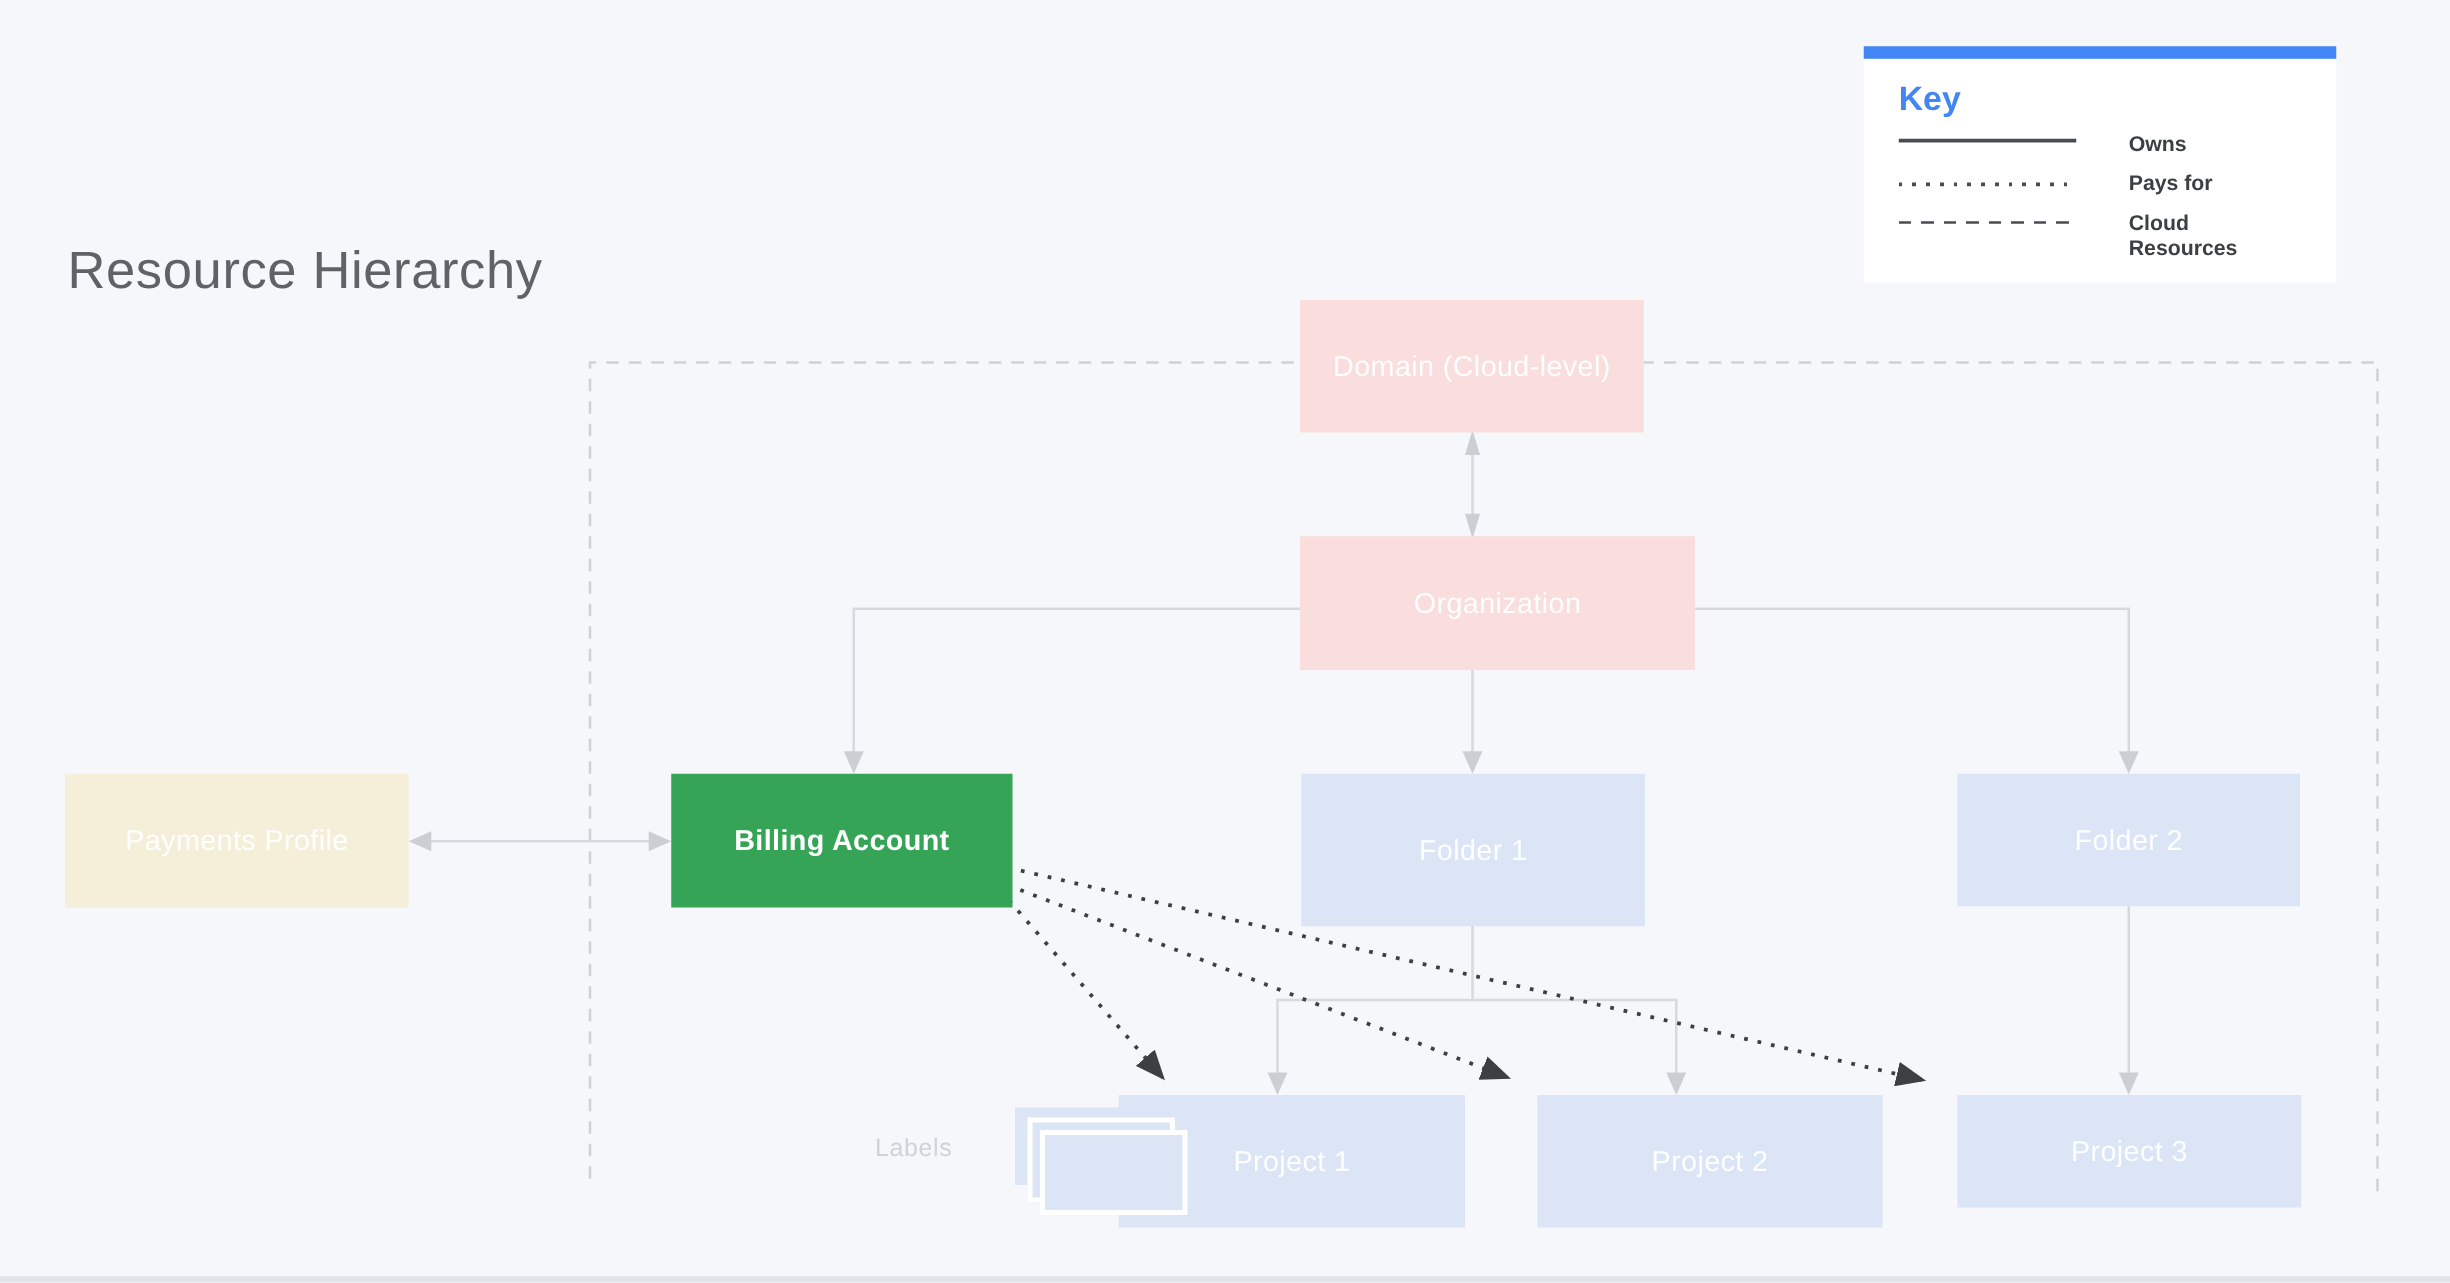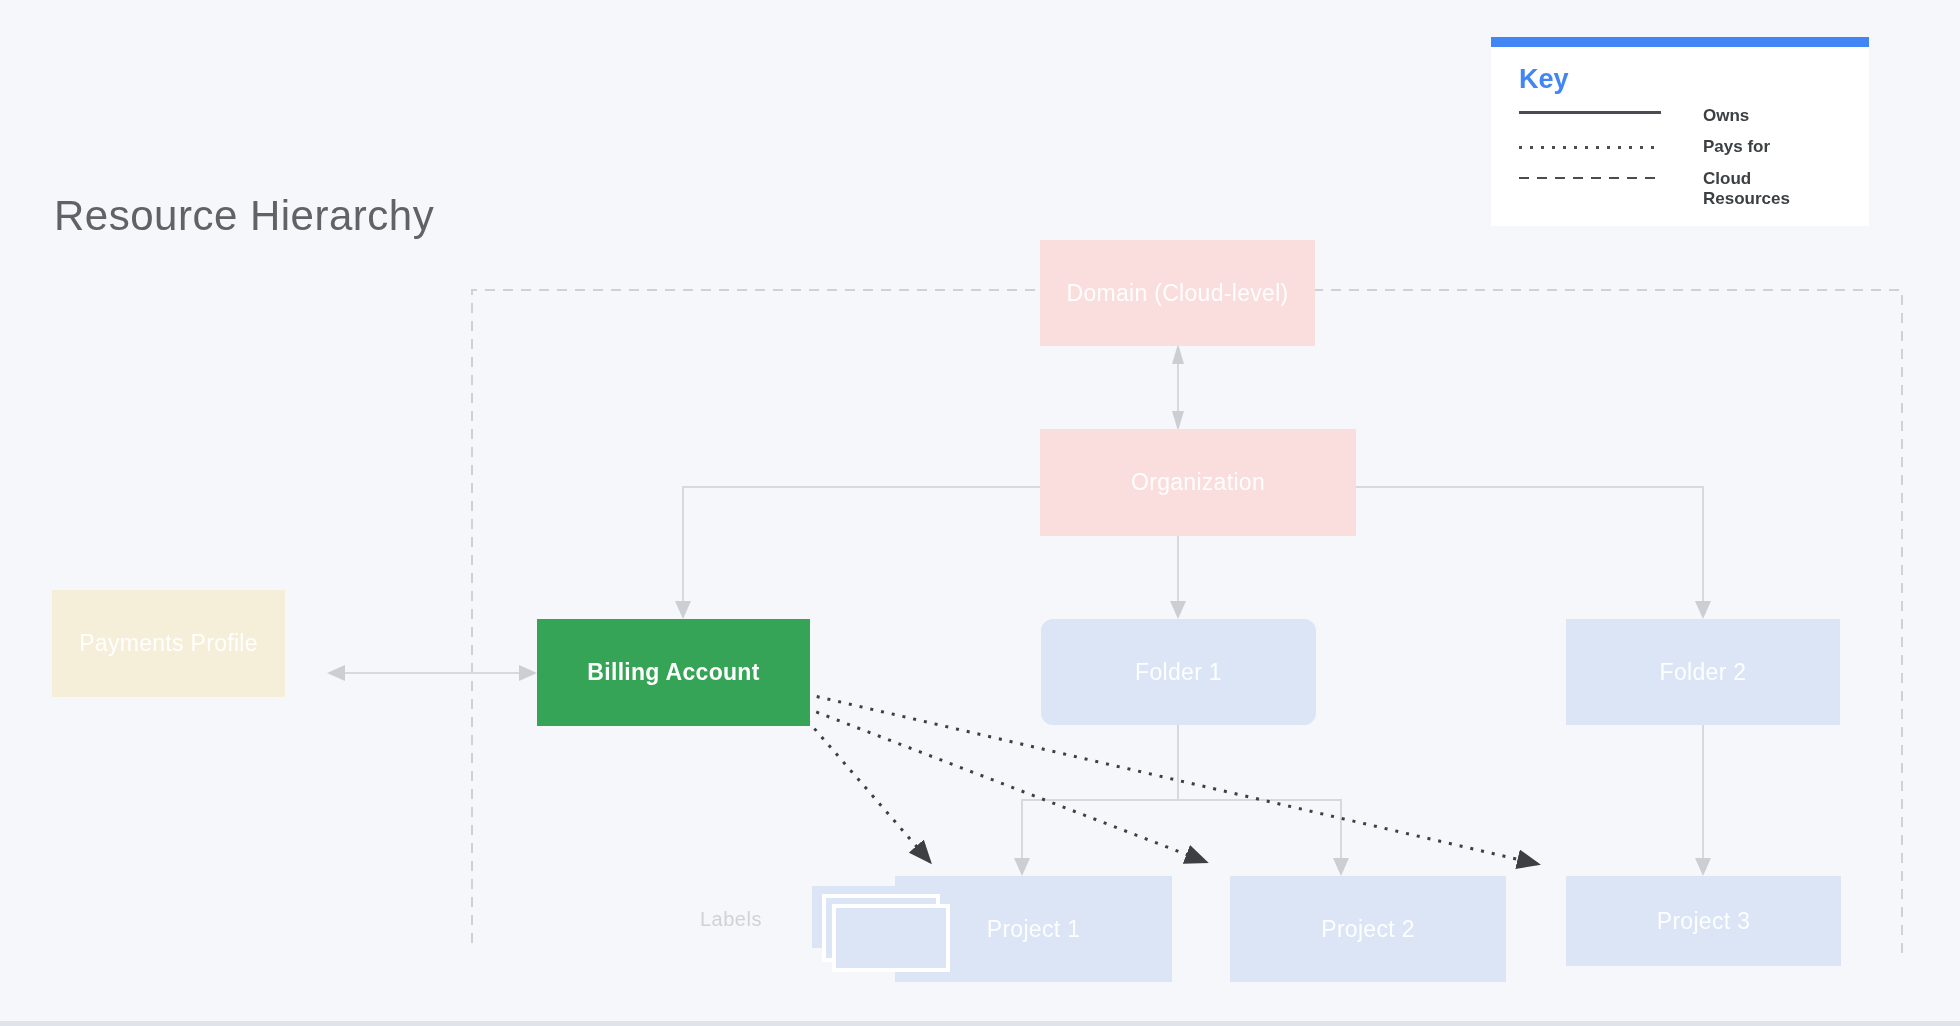"Payments Profile" #node-payments { top: 590px -> 619px; width: 233px -> 275px }
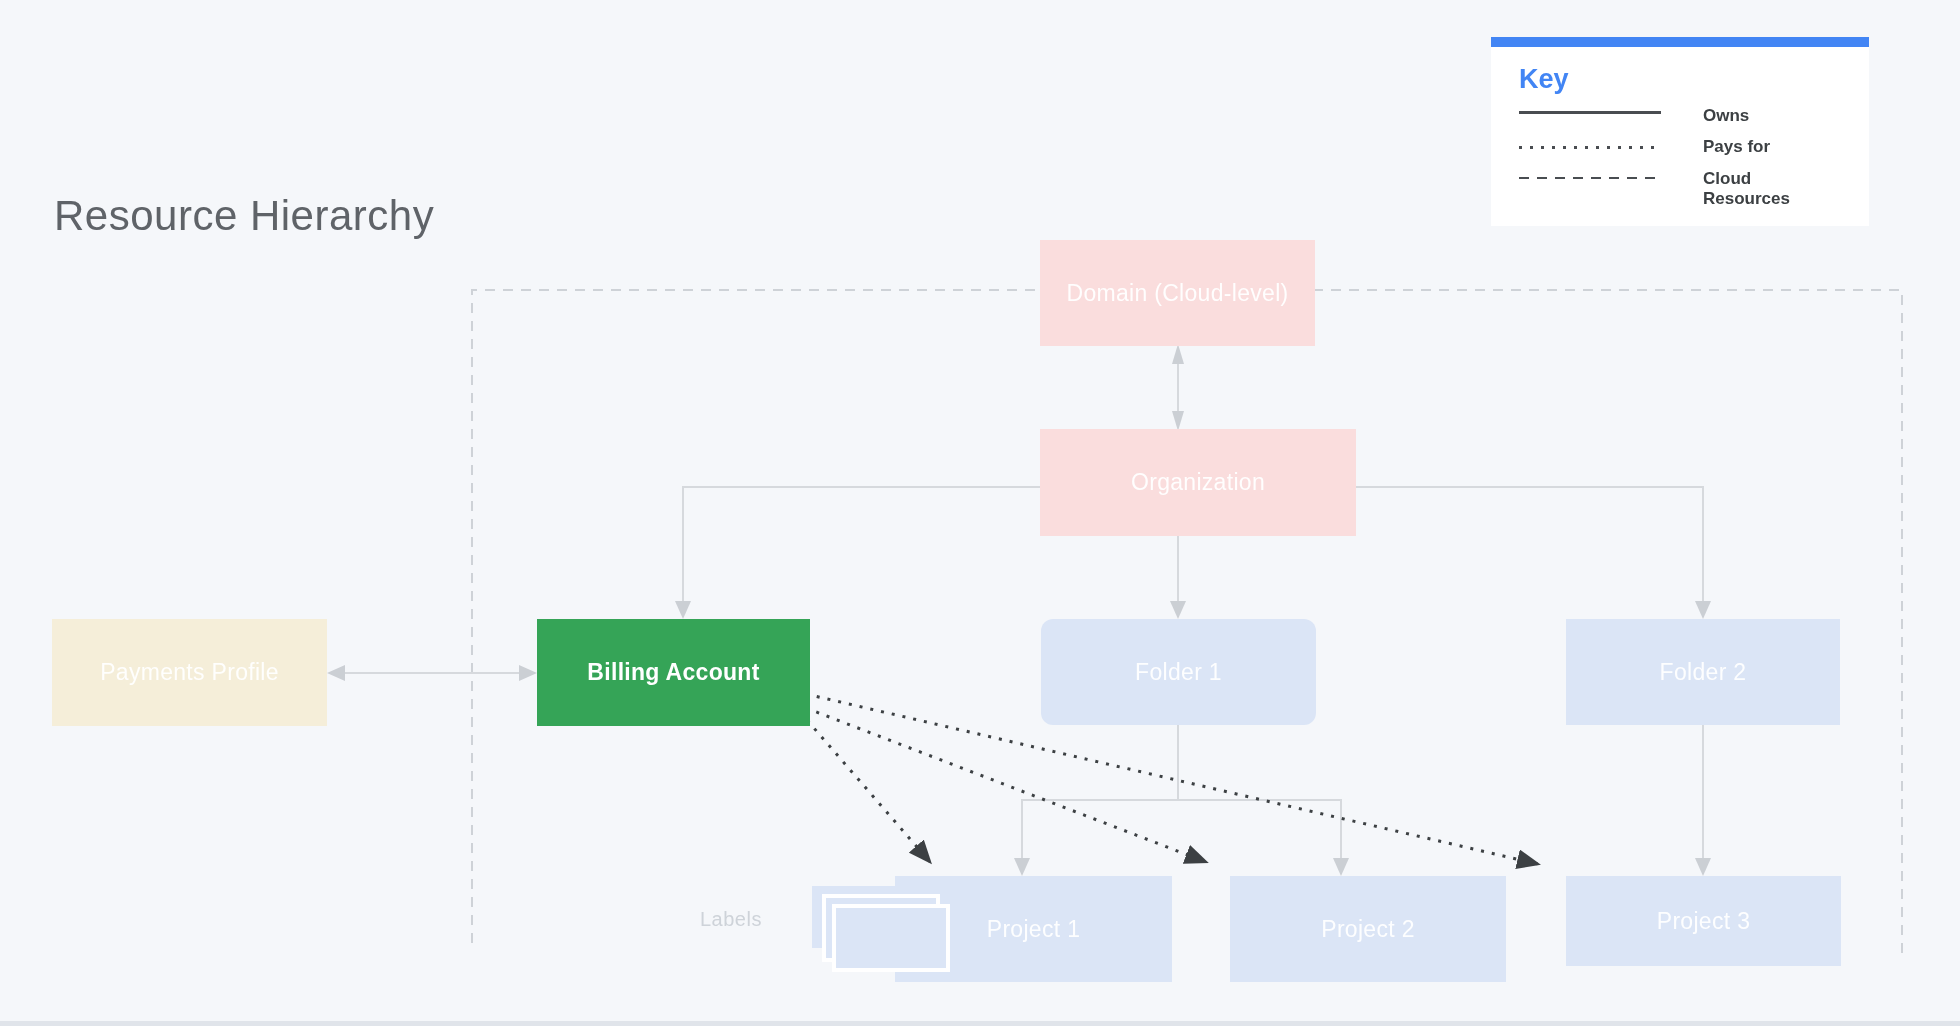"Folder 1" #node-folder1 { border-radius: 12px -> none; height: 106px -> 122px }
